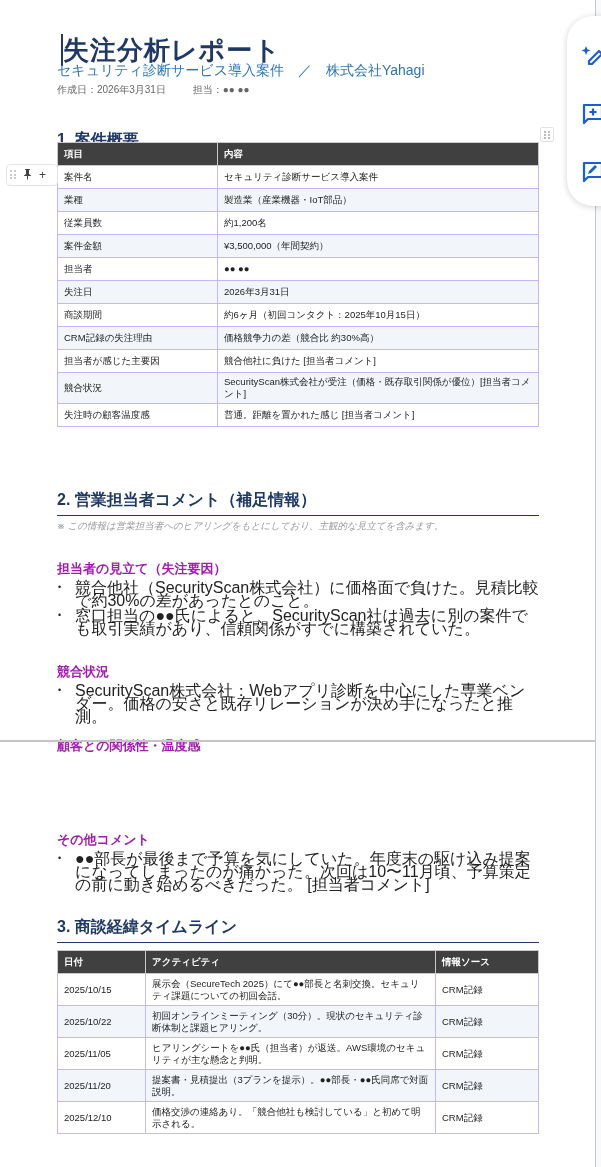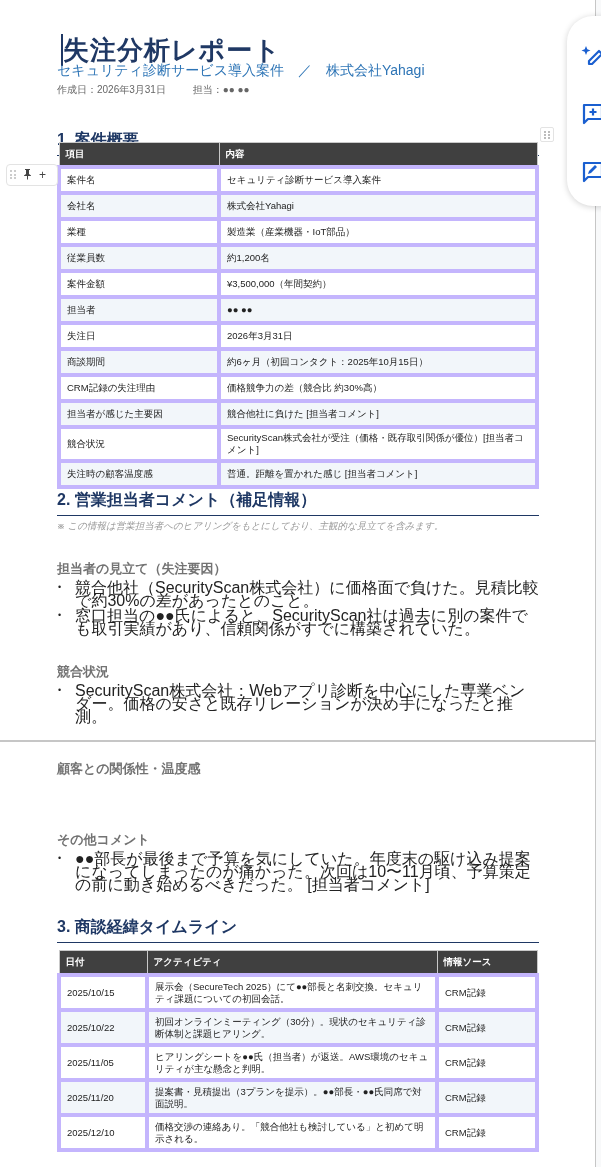"案件名" table.grid td { border: 4px solid #c4b5fd -> 1px solid #c4b5fd }
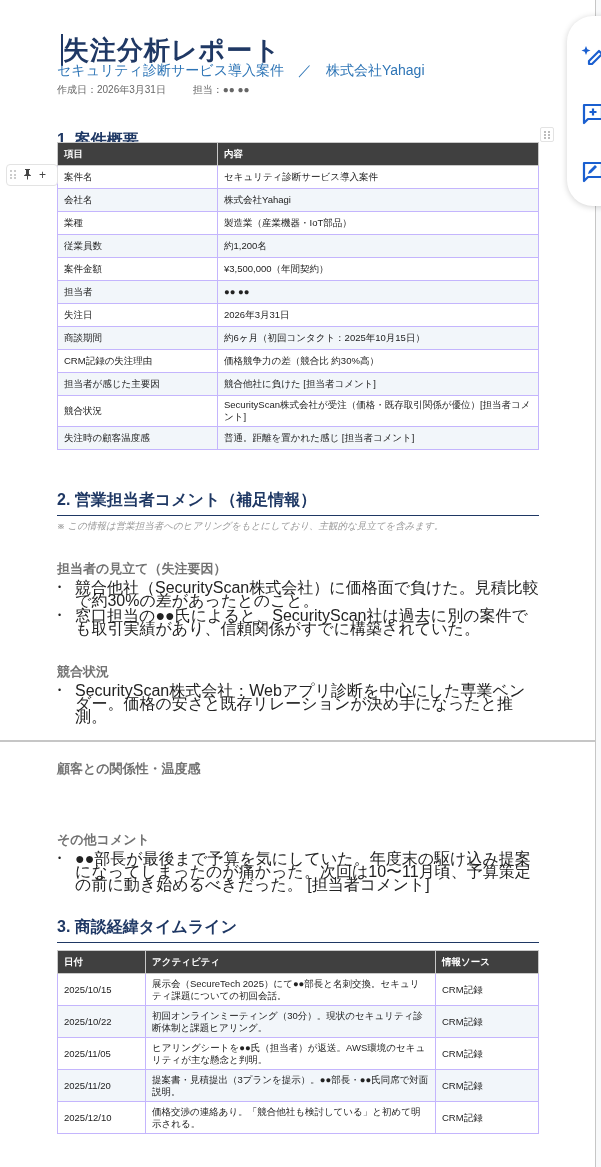"会社名" tr { html: <tr> <td>会社名</td> <td>株式会社Yahagi</td> </tr> -> none }
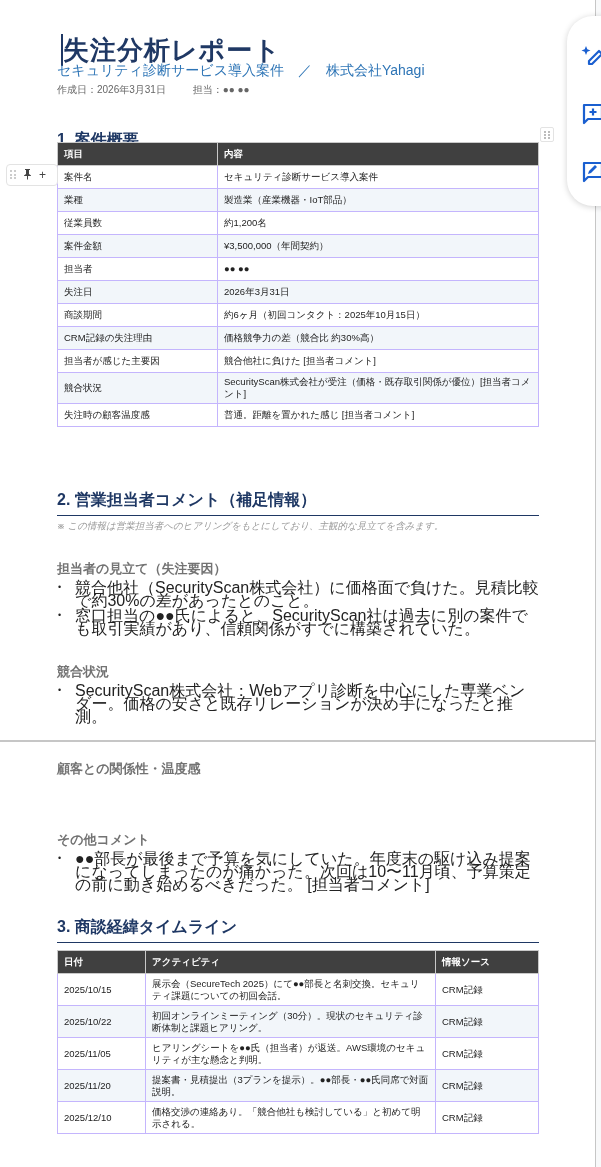"担当者の見立て（失注要因）" .h3 { color: #737373 -> #a21caf }
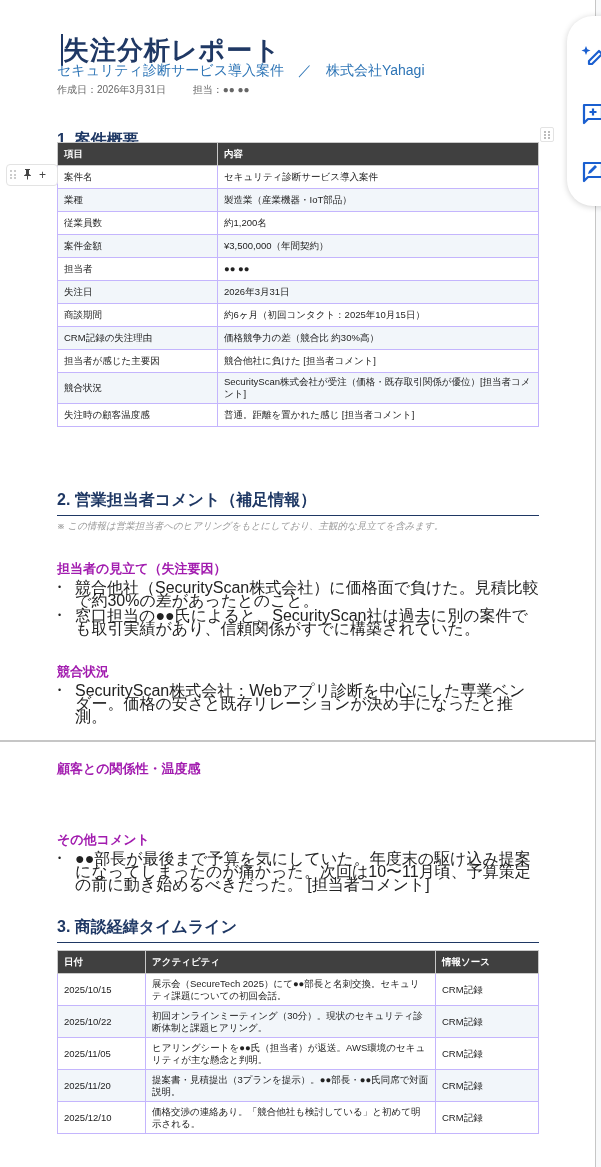"顧客との関係性・温度感" h3.h3 { top: 760px -> 737px }
